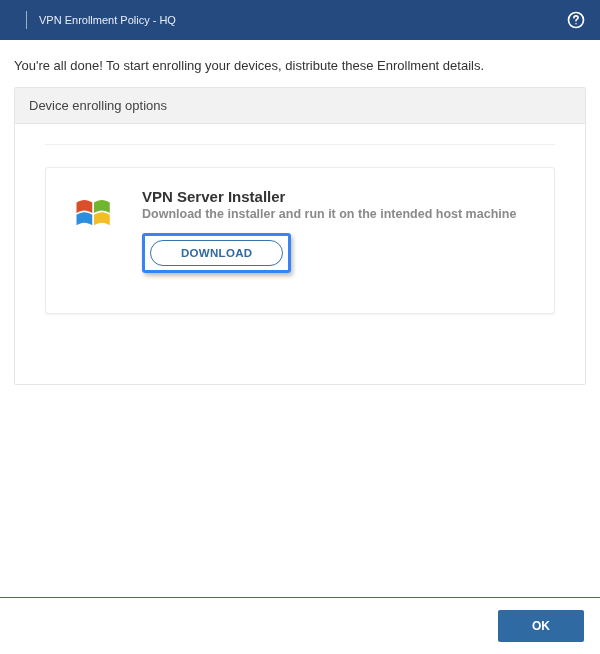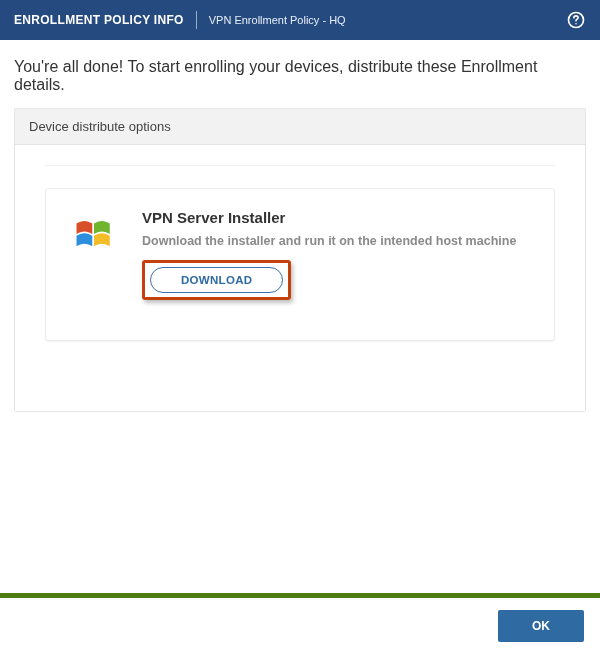"ENROLLMENT POLICY INFO" span.header-title { html: <span>ENROLLMENT POLICY INFO</span> -> none }
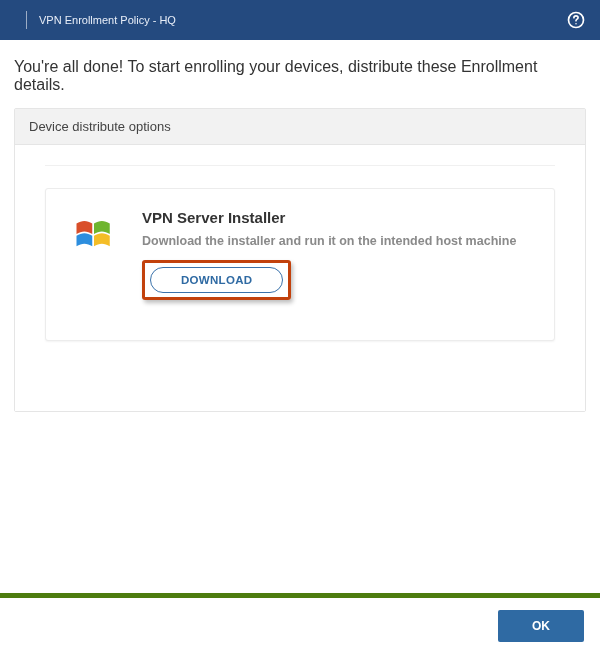"You're all done! To start" .intro { font-size: 16px -> 13px }
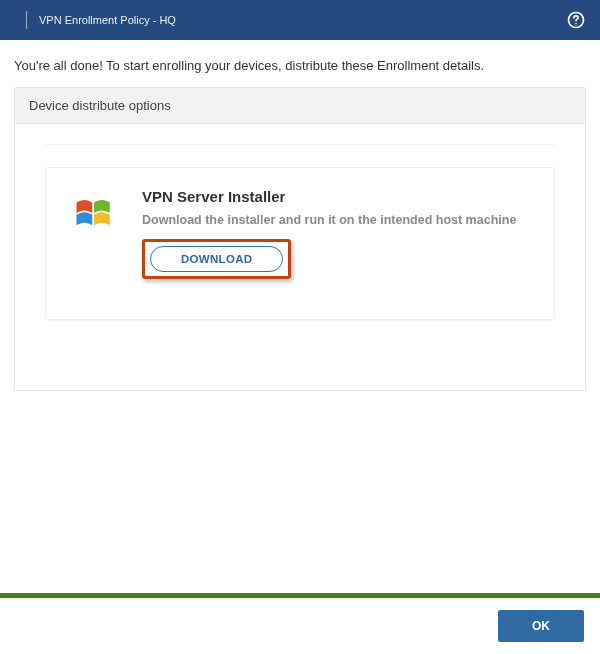"Device distribute options" div.panel-header { text: distribute -> enrolling }
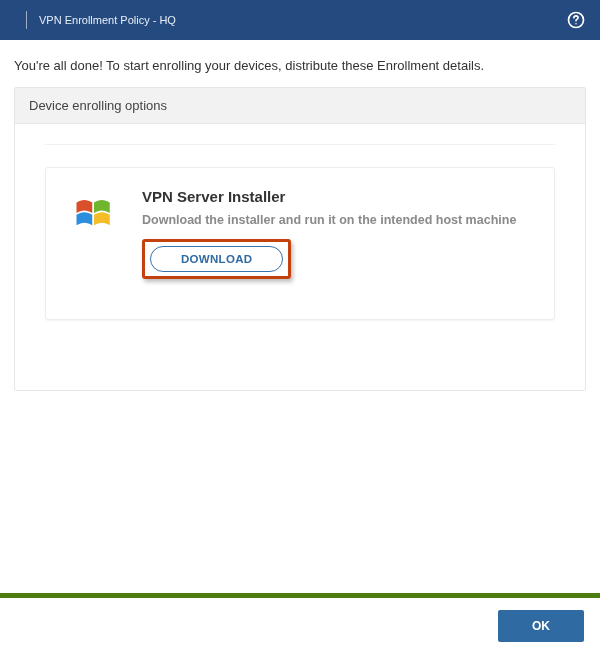"VPN Server Installer" .card-title { margin-bottom: 8px -> 2px }
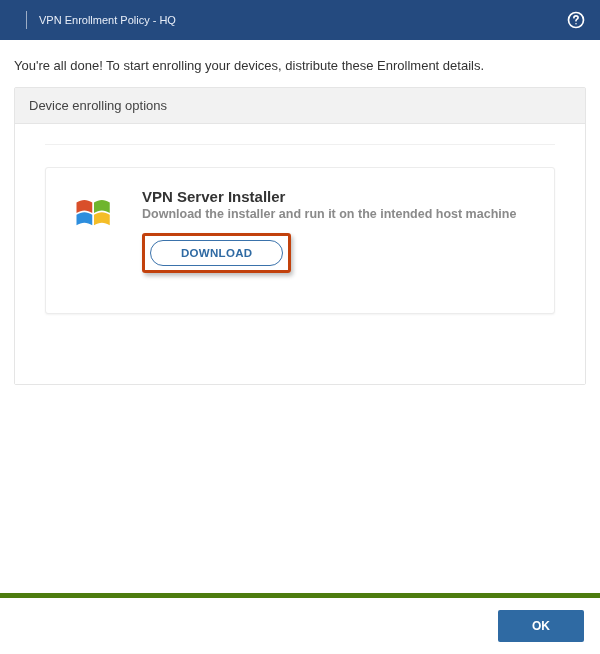"DOWNLOAD" .highlight-box { border: 3px solid #c2410c -> 3px solid #3b82f6 }
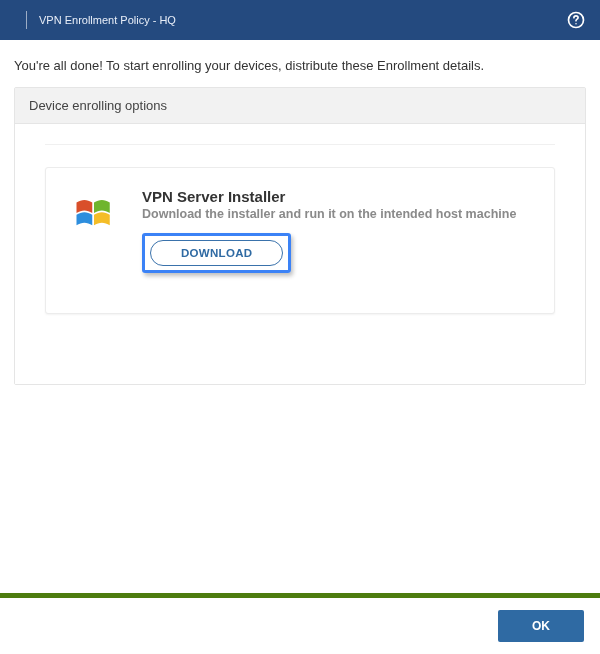"OK" .footer { border-top: 5px solid #4d7c0f -> 1px solid #4d7c0f }
